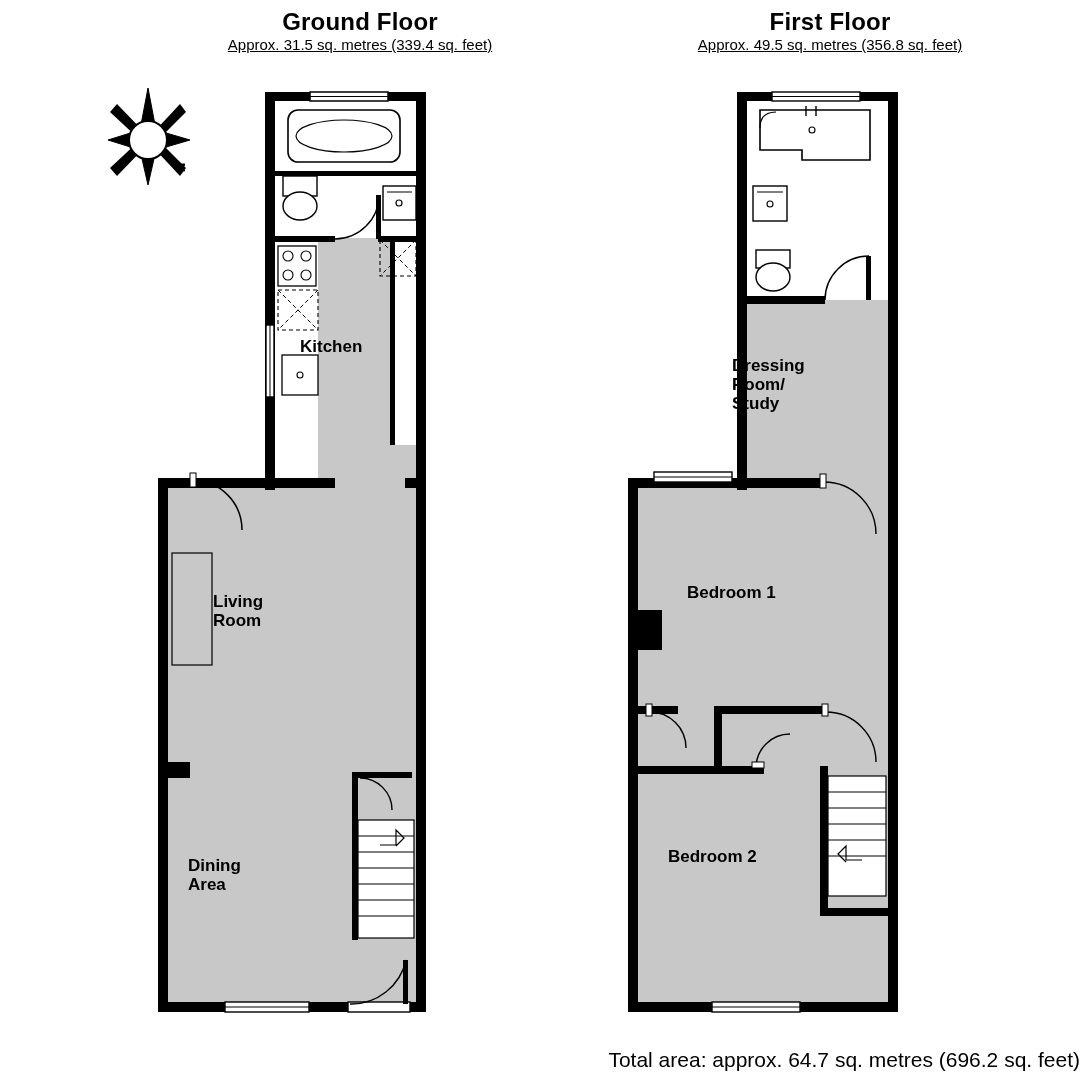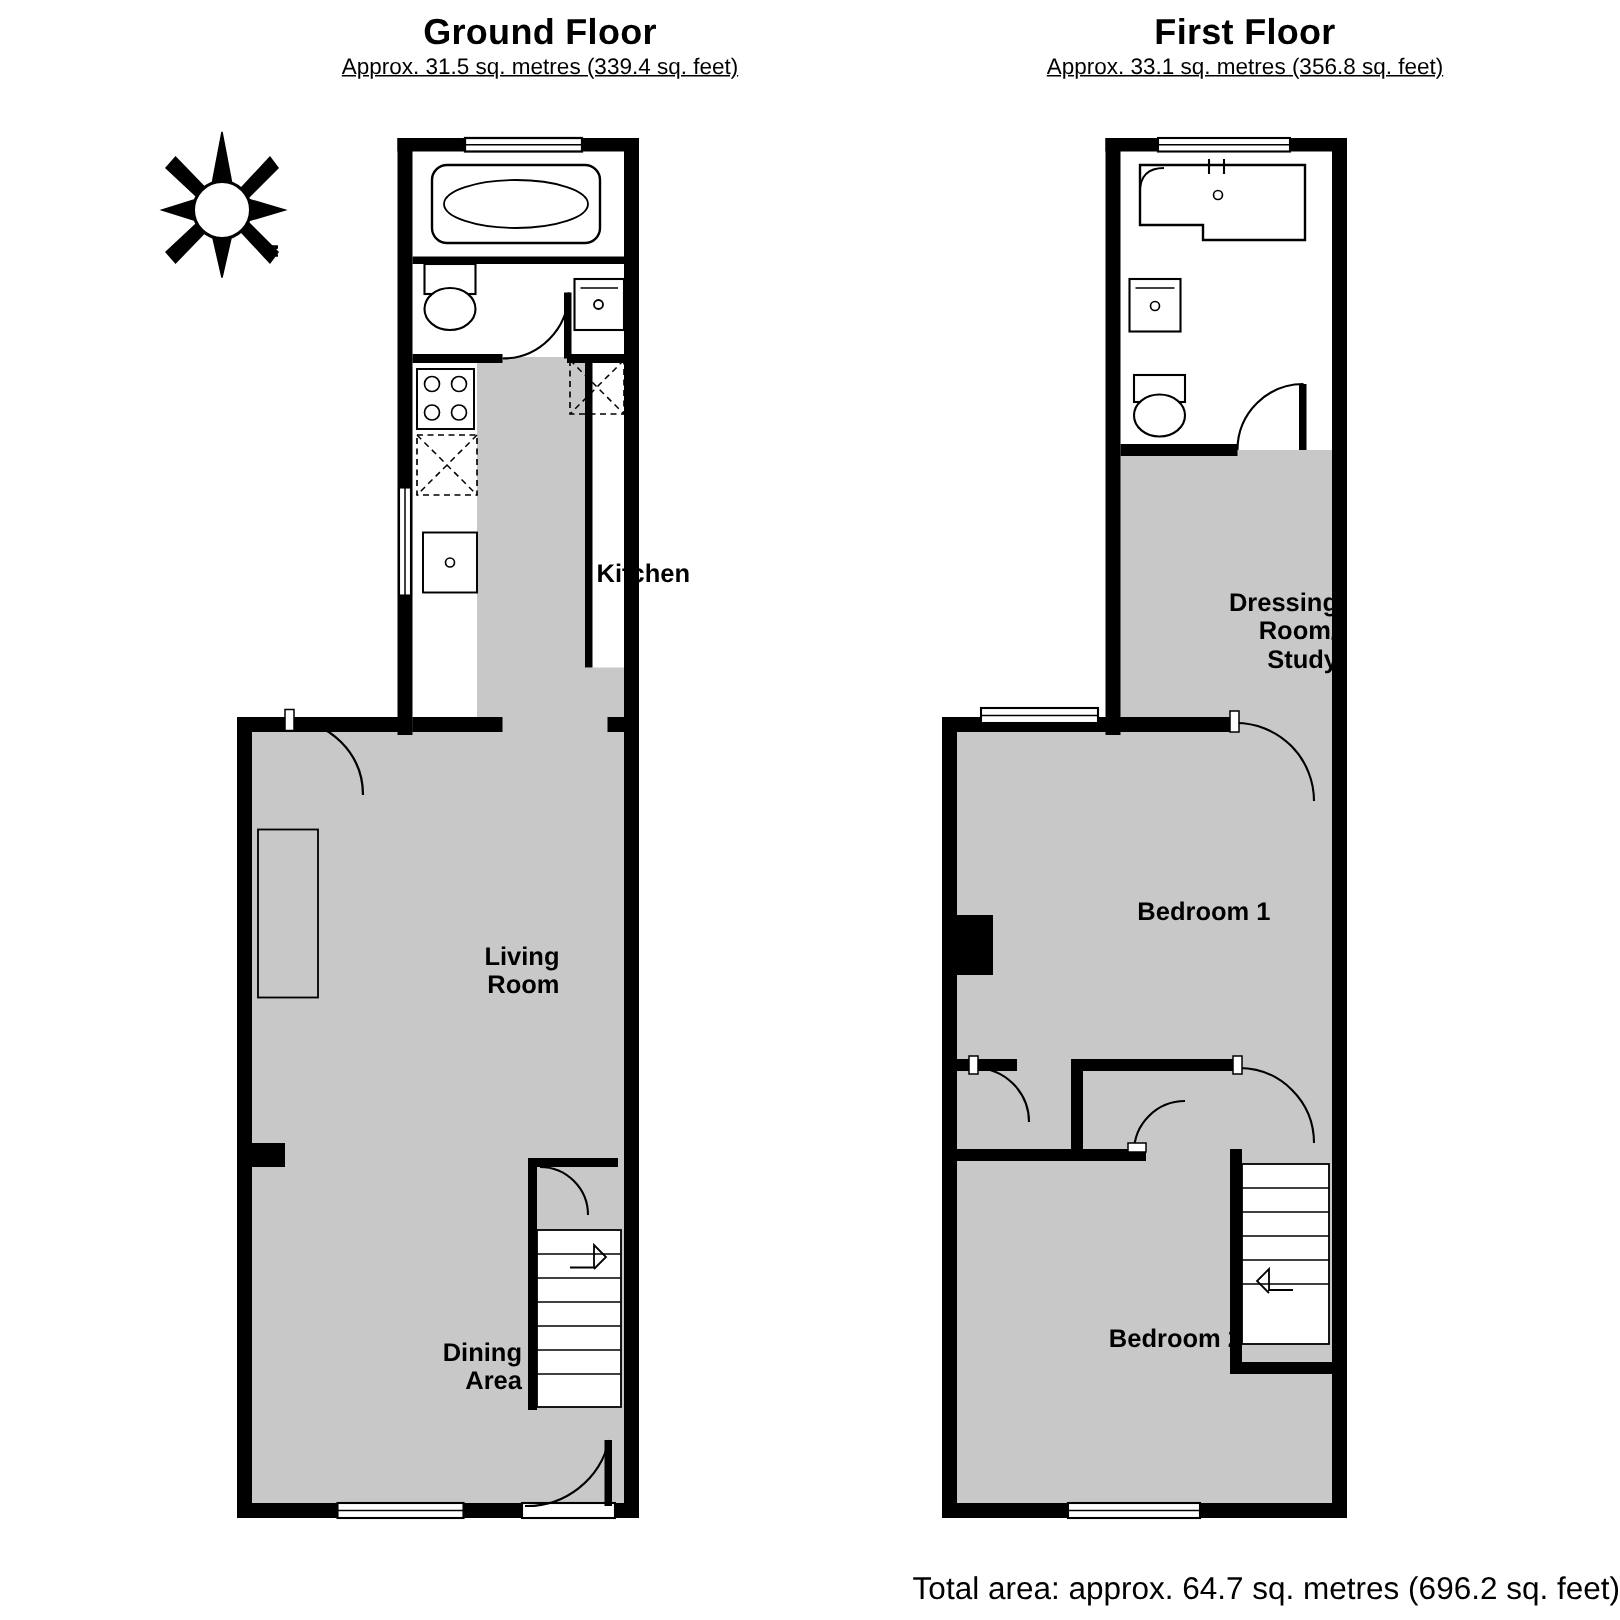"Approx. 33.1 sq. metres (356.8" div.floor-sub { text: 33.1 -> 49.5 }
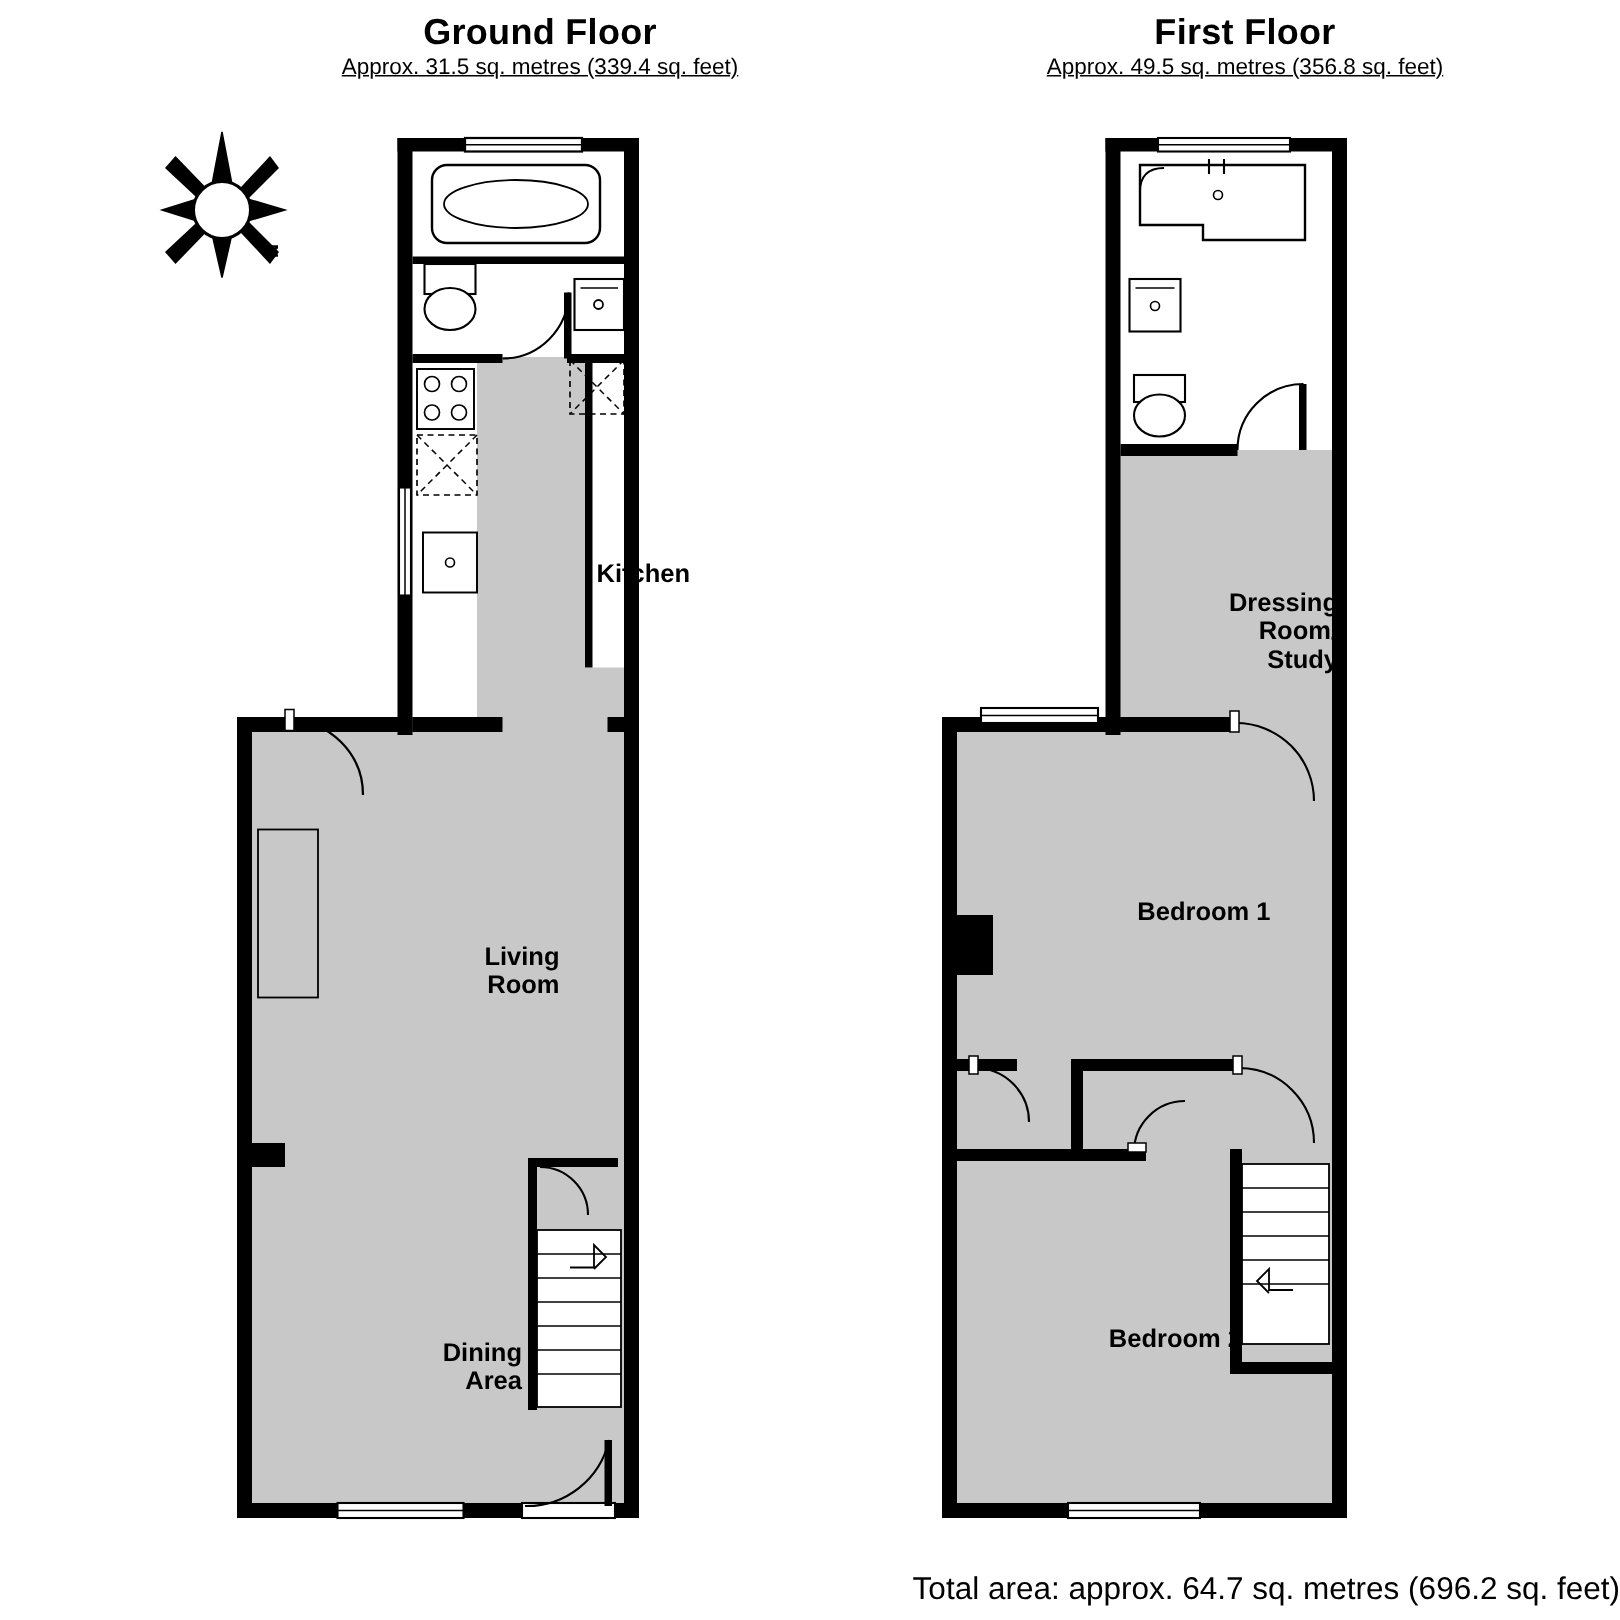"Kitchen" .room-label { margin-top: 36px -> none; text-align: right -> left }
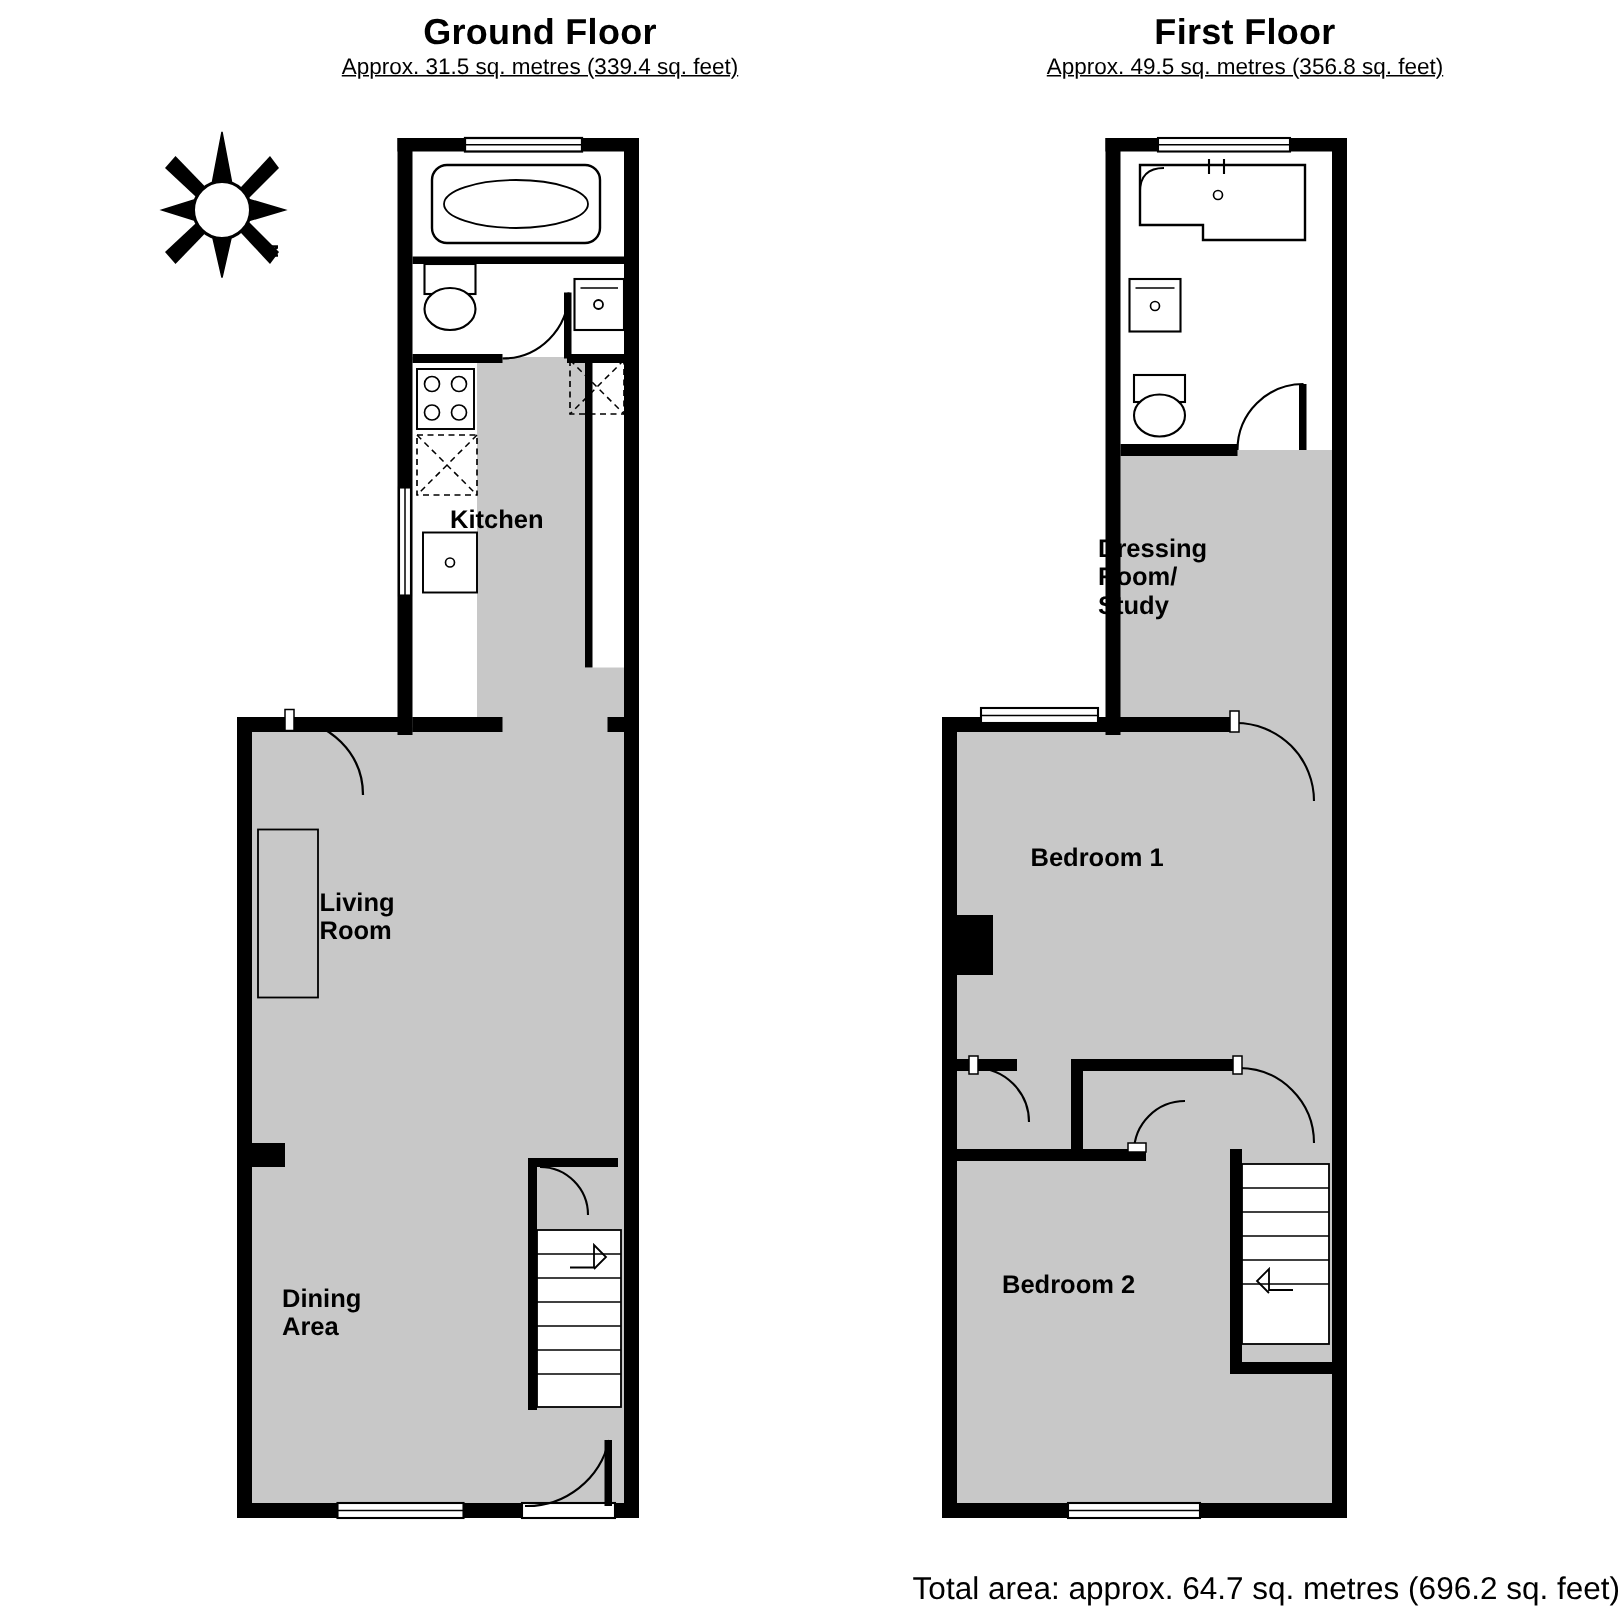"Bedroom 1" div.room-label { top: 562px -> 583px }
